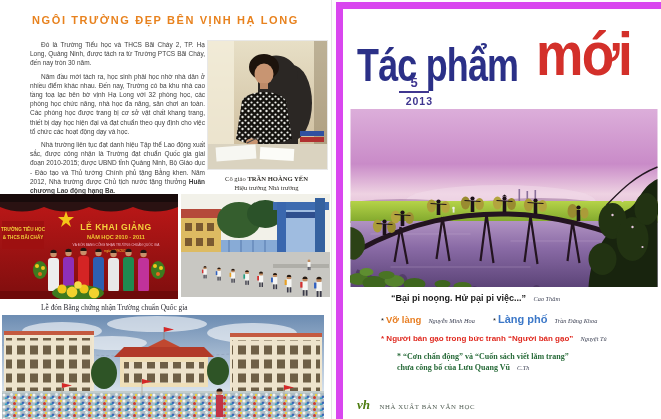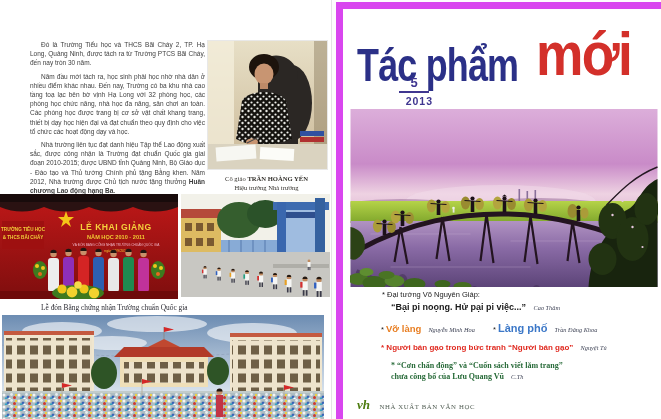"NGÔI TRƯỜNG ĐẸP BÊN VỊNH" h1.lp-title { html: none -> <h1>NGÔI TRƯỜNG ĐẸP BÊN VỊNH HẠ LONG</h1> }
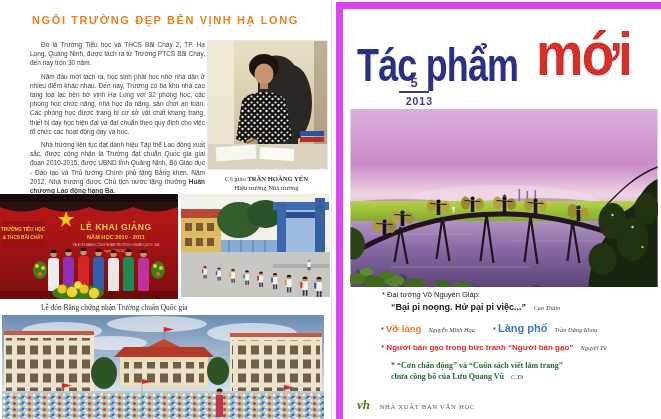"* Đại tướng Võ Nguyên" div.toc-l1 { html: <div> <span>*</span> <span>Đại tướng Võ Nguyên Giáp:</span> </div> -> none }
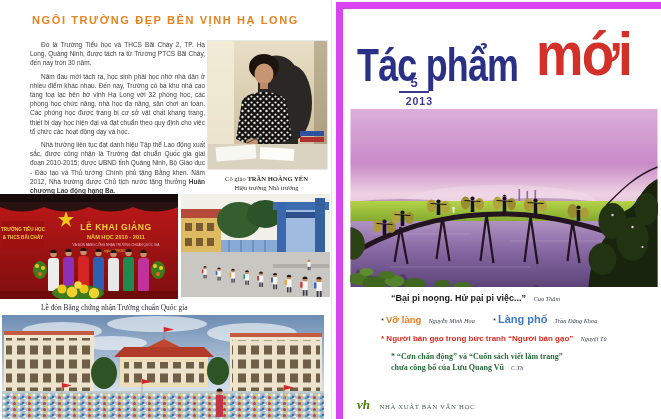"* “Cơn chấn động” và" .toc-l5 { margin: 8px 0 0 10px -> 8px 0 0 16px }
